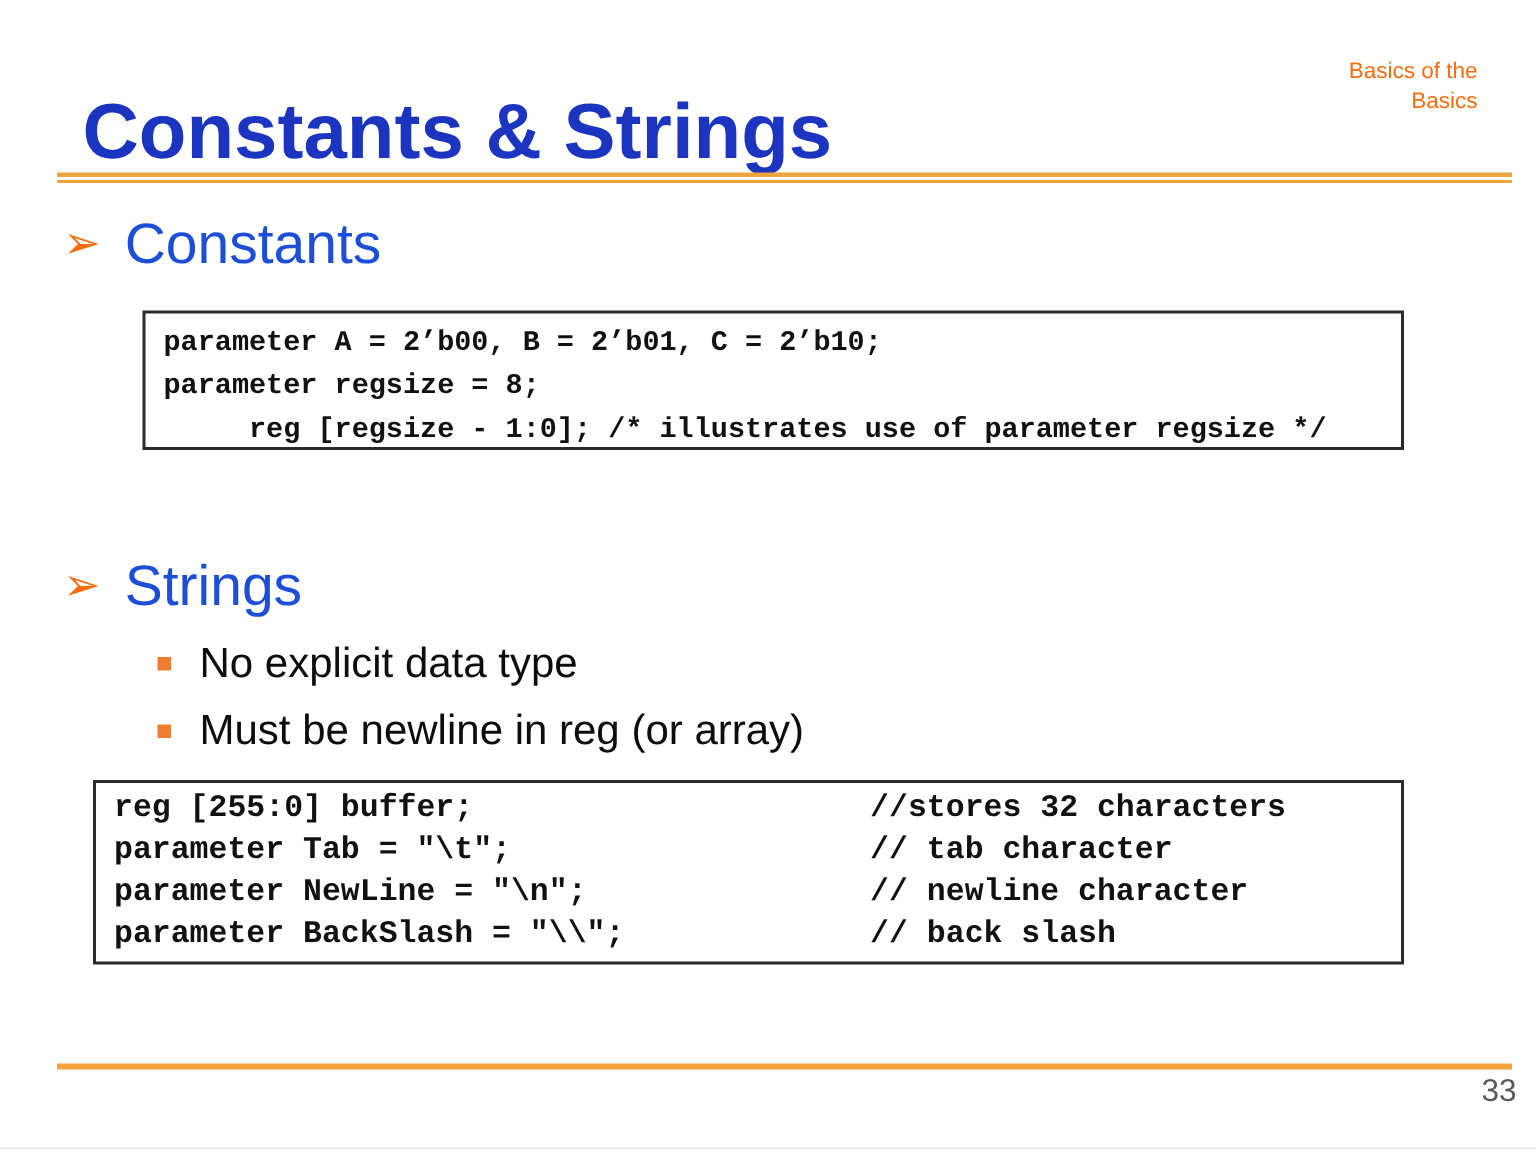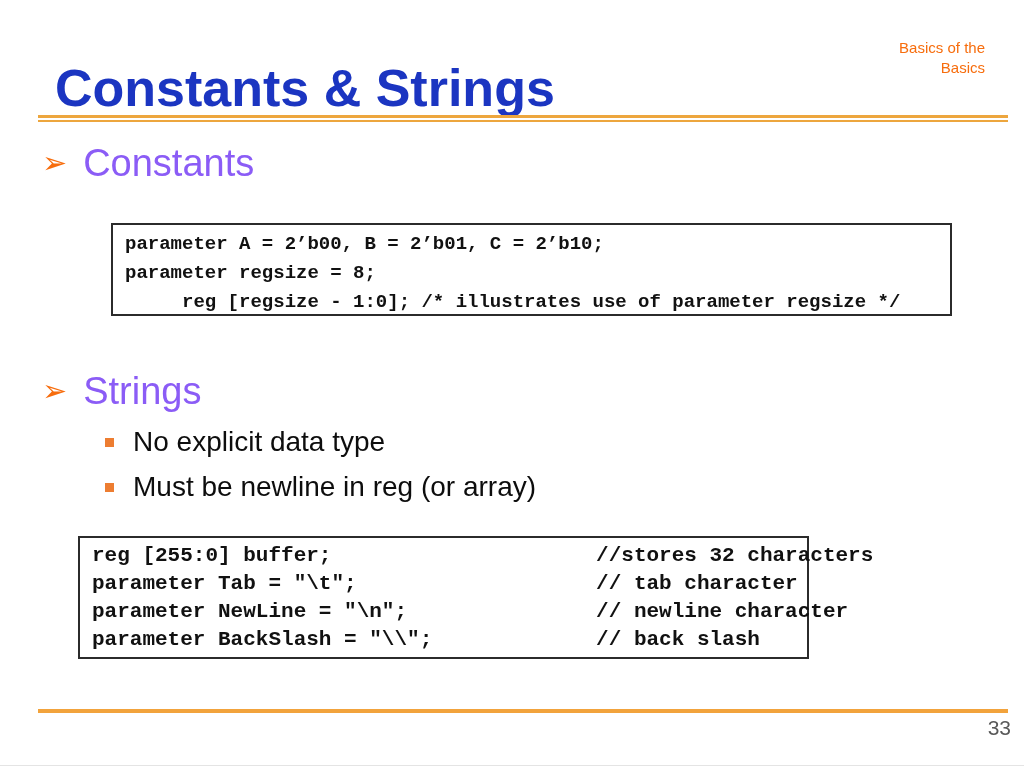"Constants" .heading { color: #8b5cf6 -> #1d4ed8 }
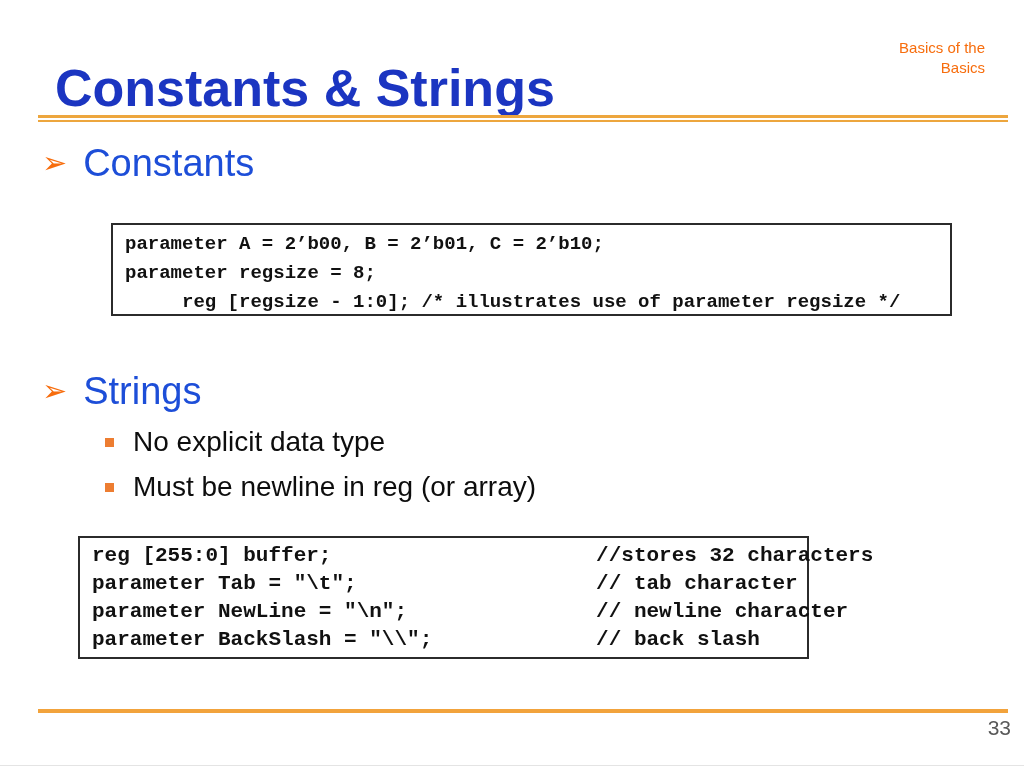"parameter A = 2’b00, B" .code-box { margin: 16px -> 0 }
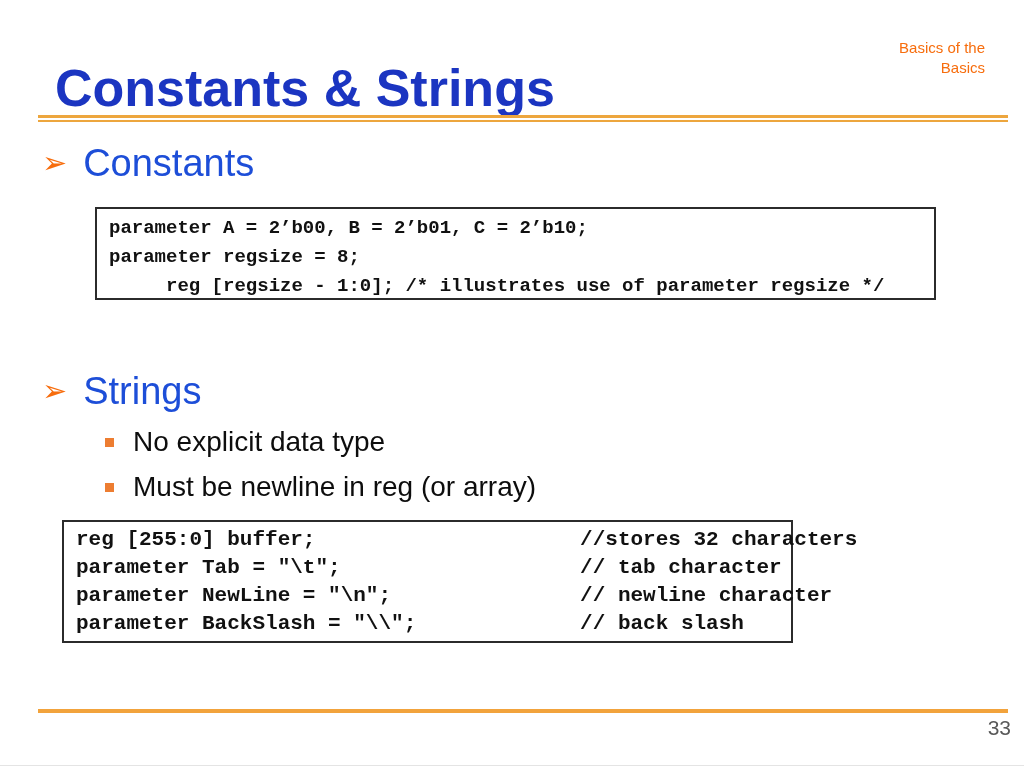"reg [255:0] buffer; //stores 32" .code2 { width: 731px -> 874px }
